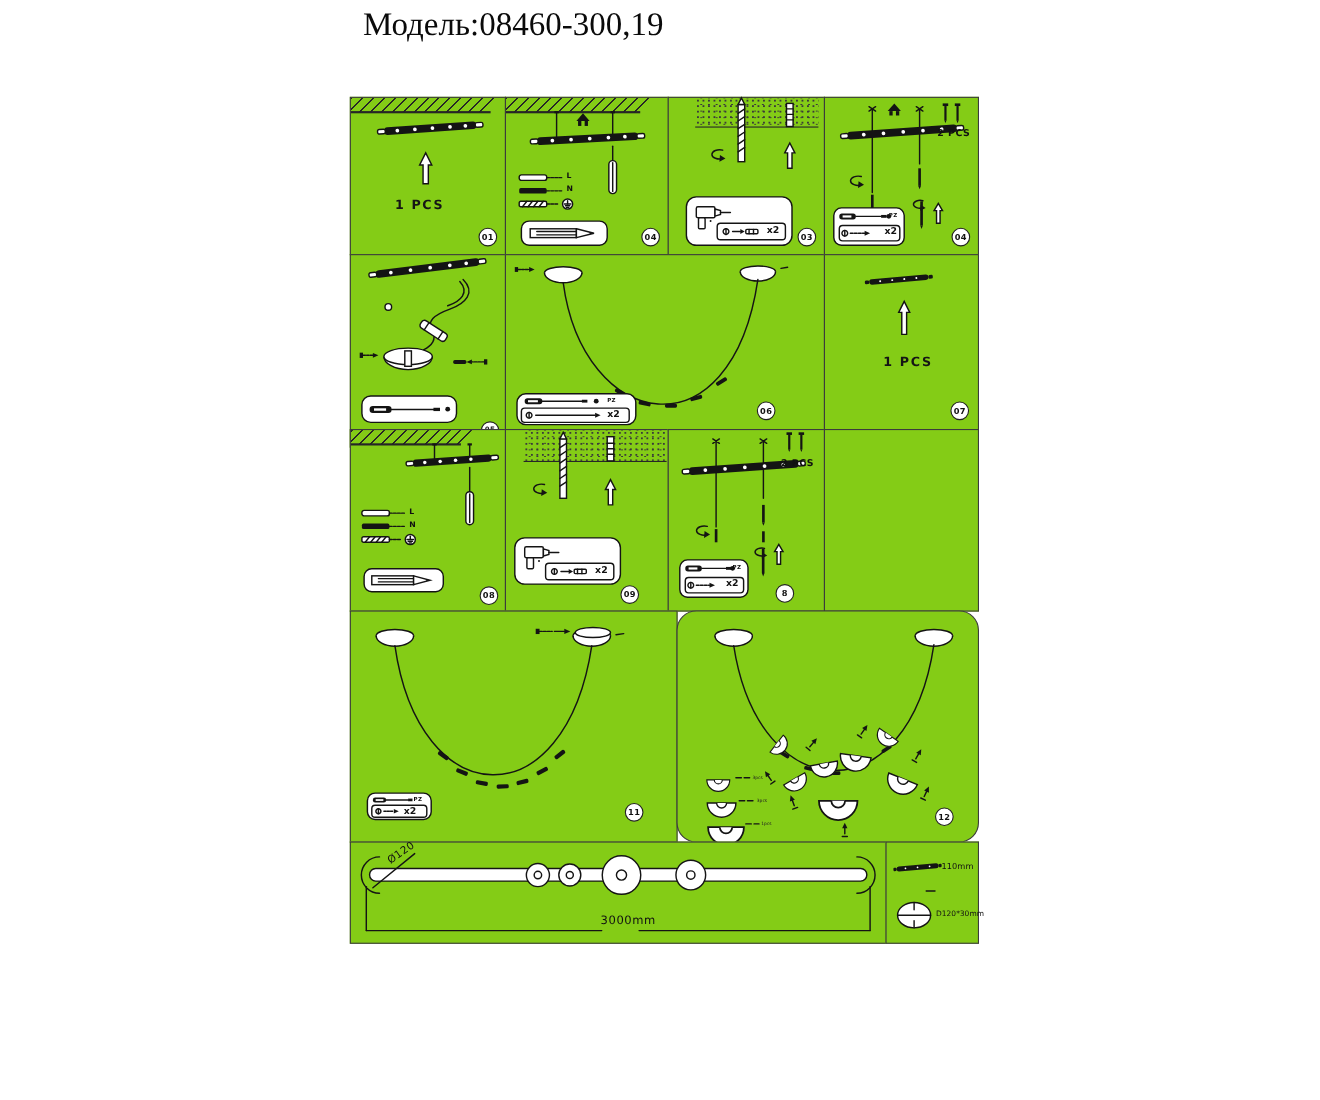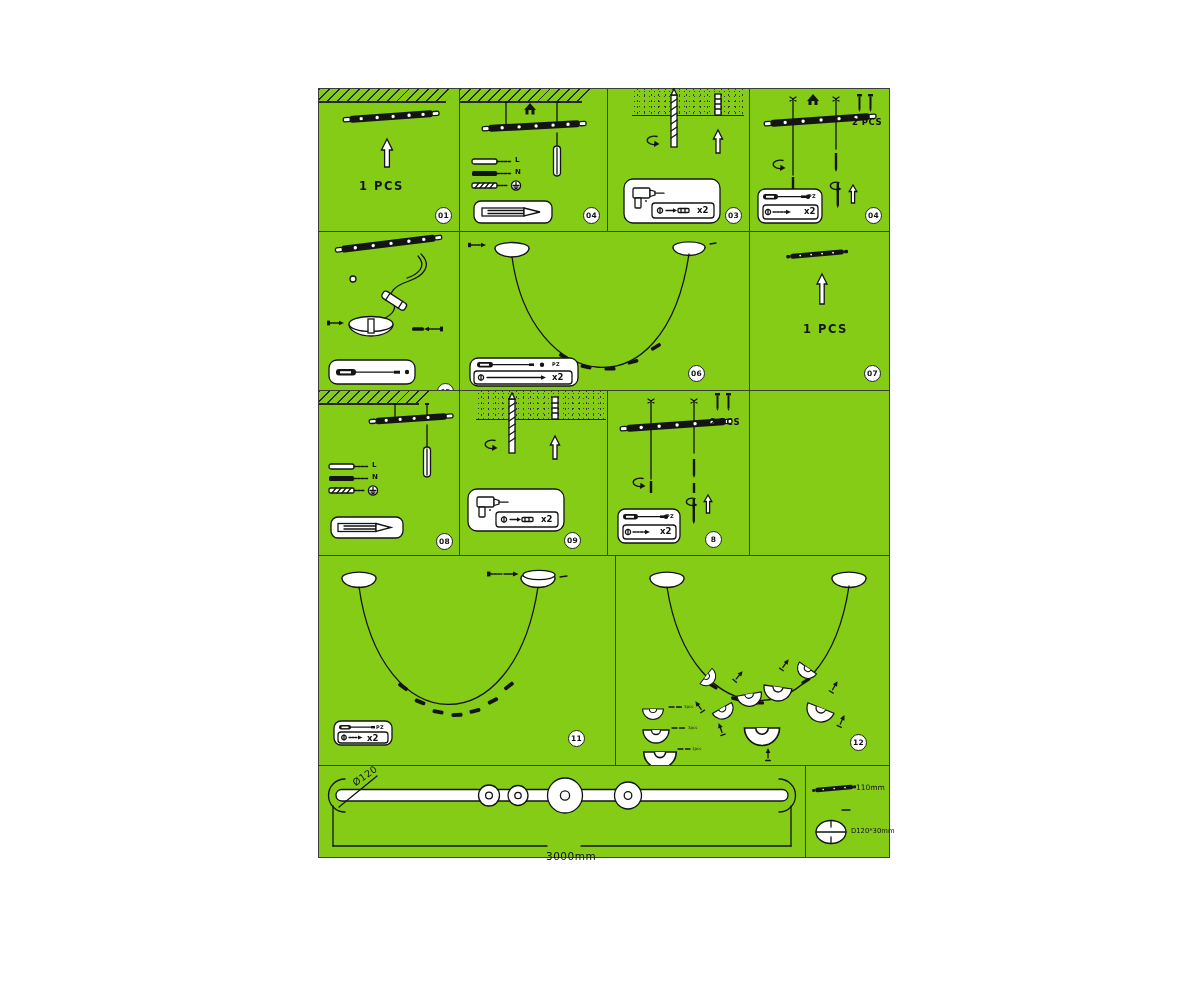"Модель:08460-300,19" div.t2 { html: none -> <div>Модель:08460-300,19</div> }
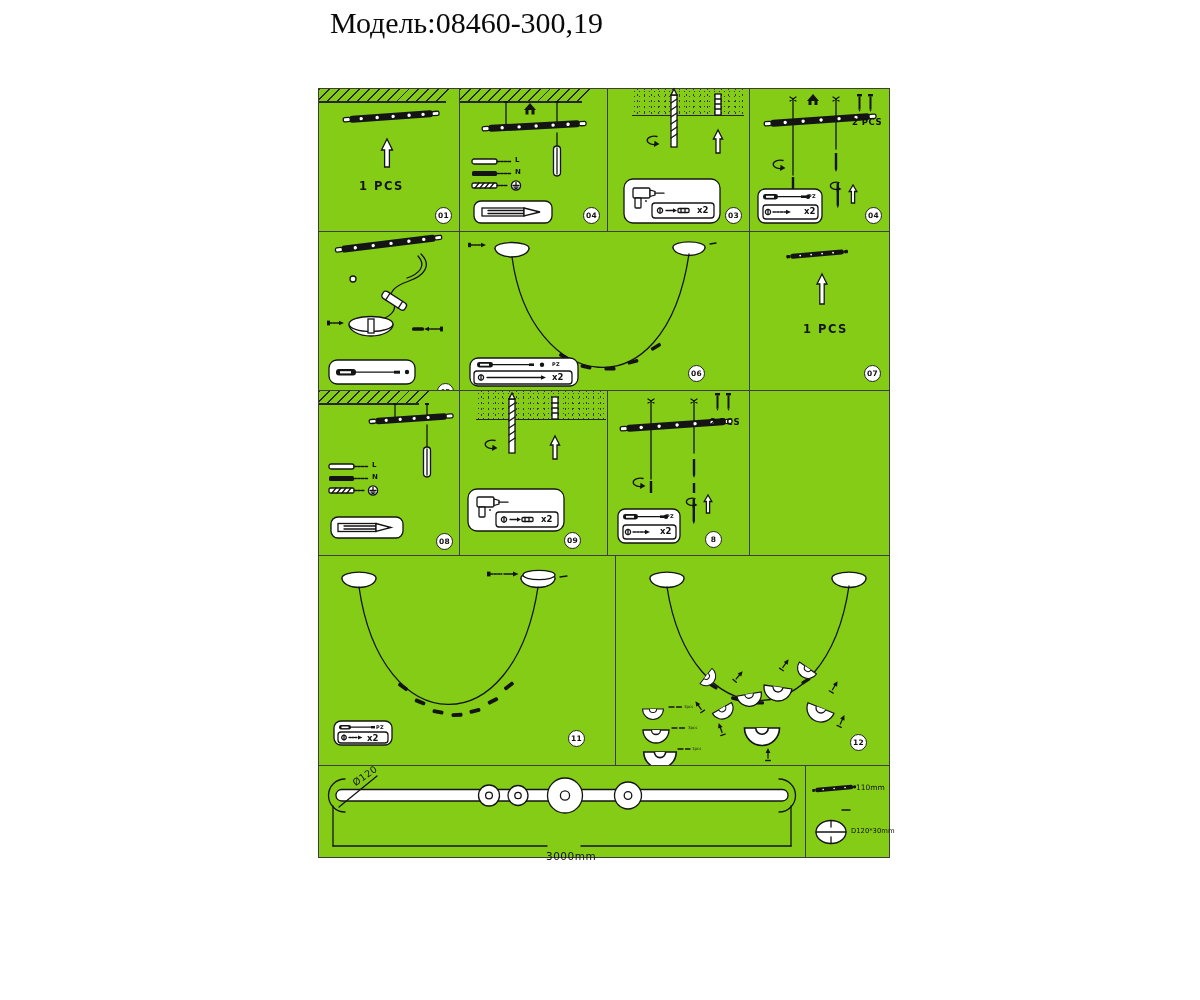"12" div.panel { border-radius: none -> 18px }
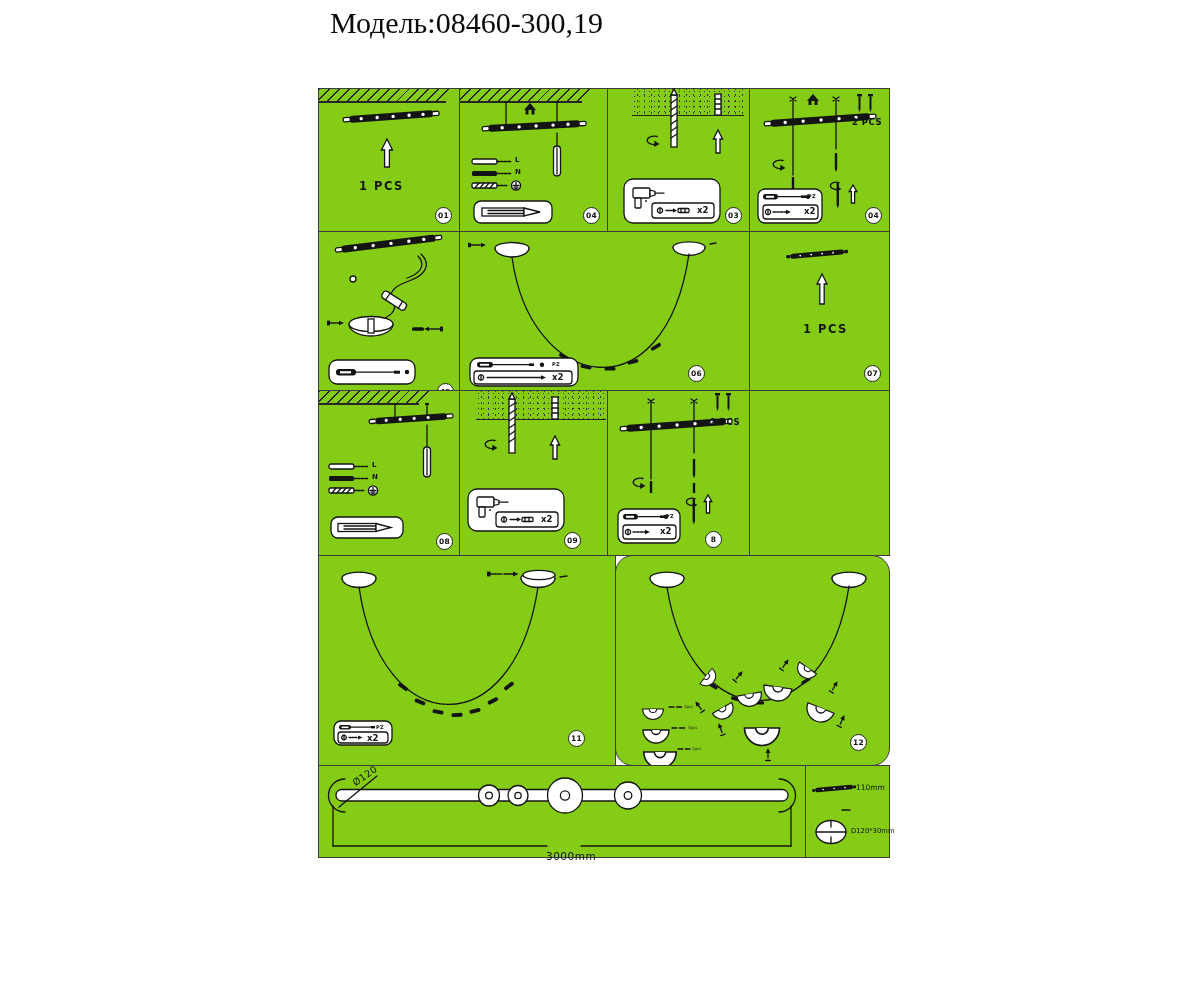"3000mm" span.txt { top: 84px -> 65px }
